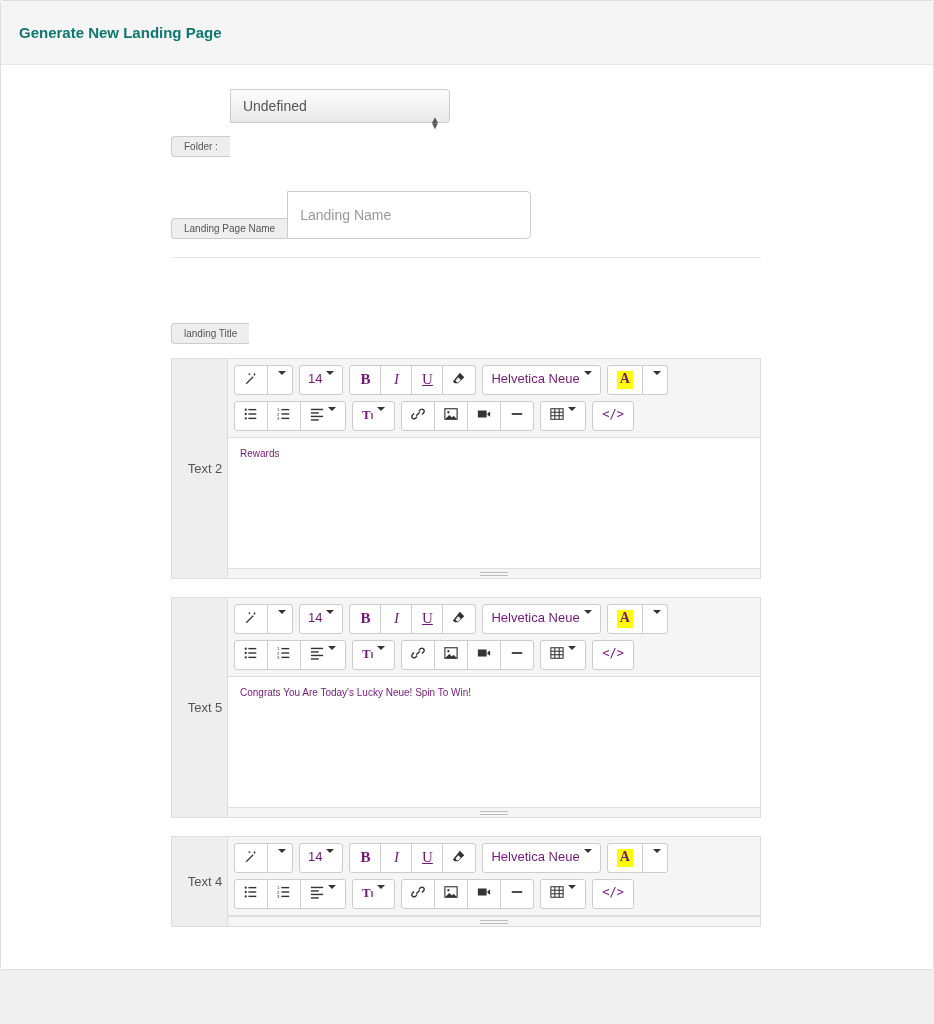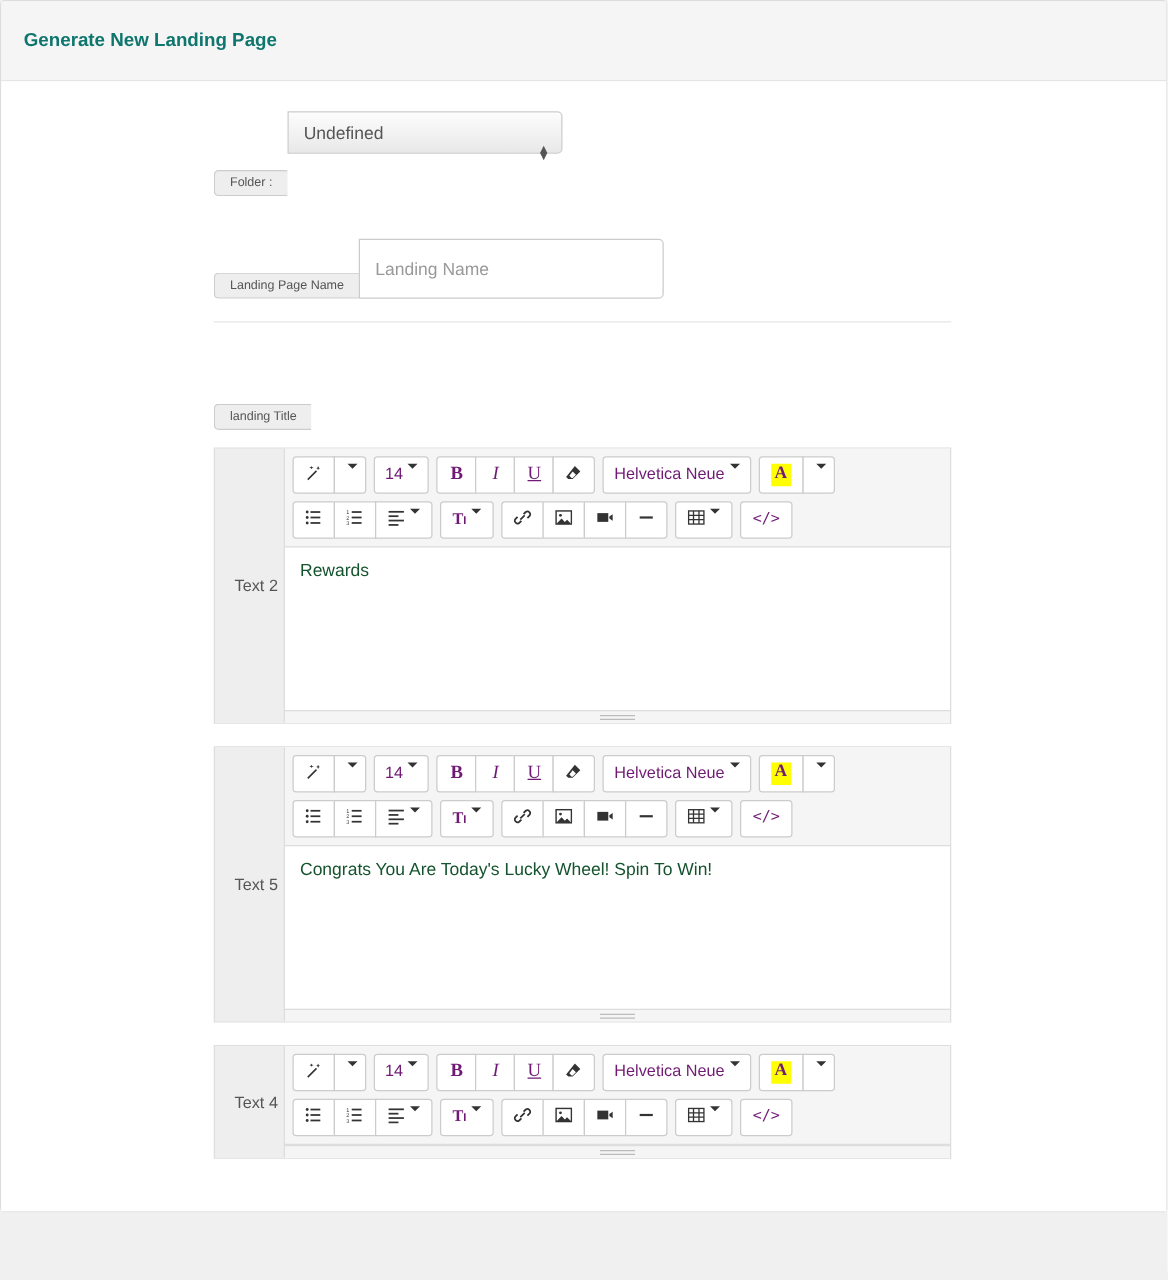"Rewards" .editor-content { color: #14532d -> #701a75; font-size: 14px -> 10px }
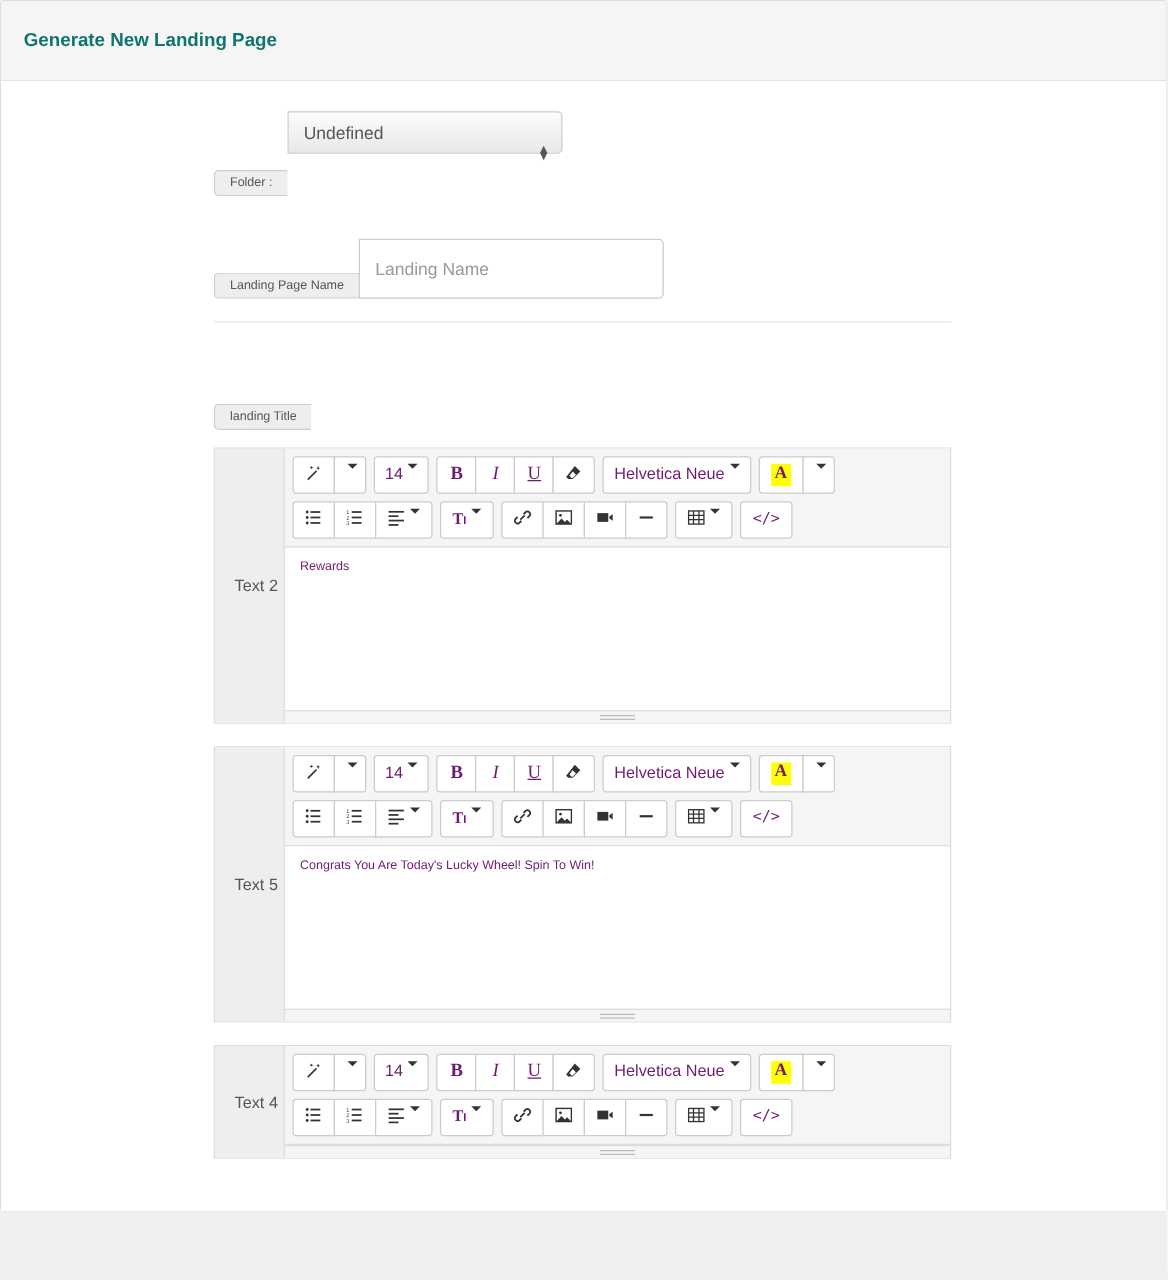"Congrats You Are Today's Lucky" span { text: Wheel -> Neue }
